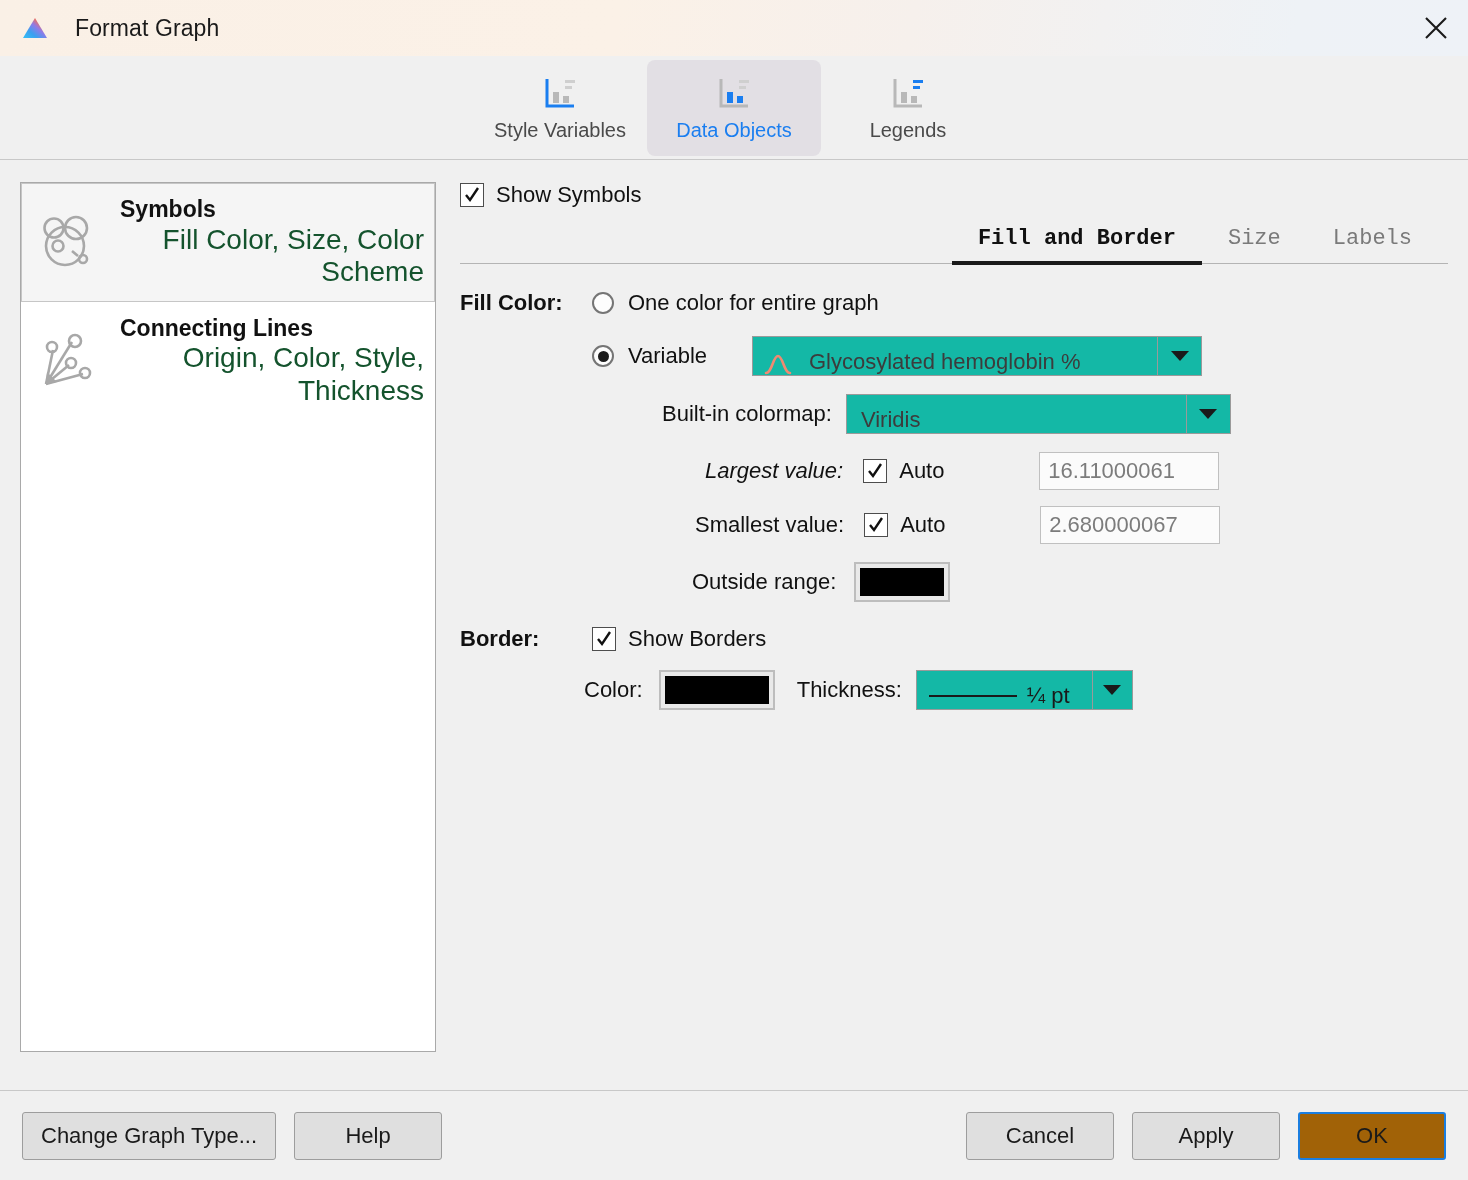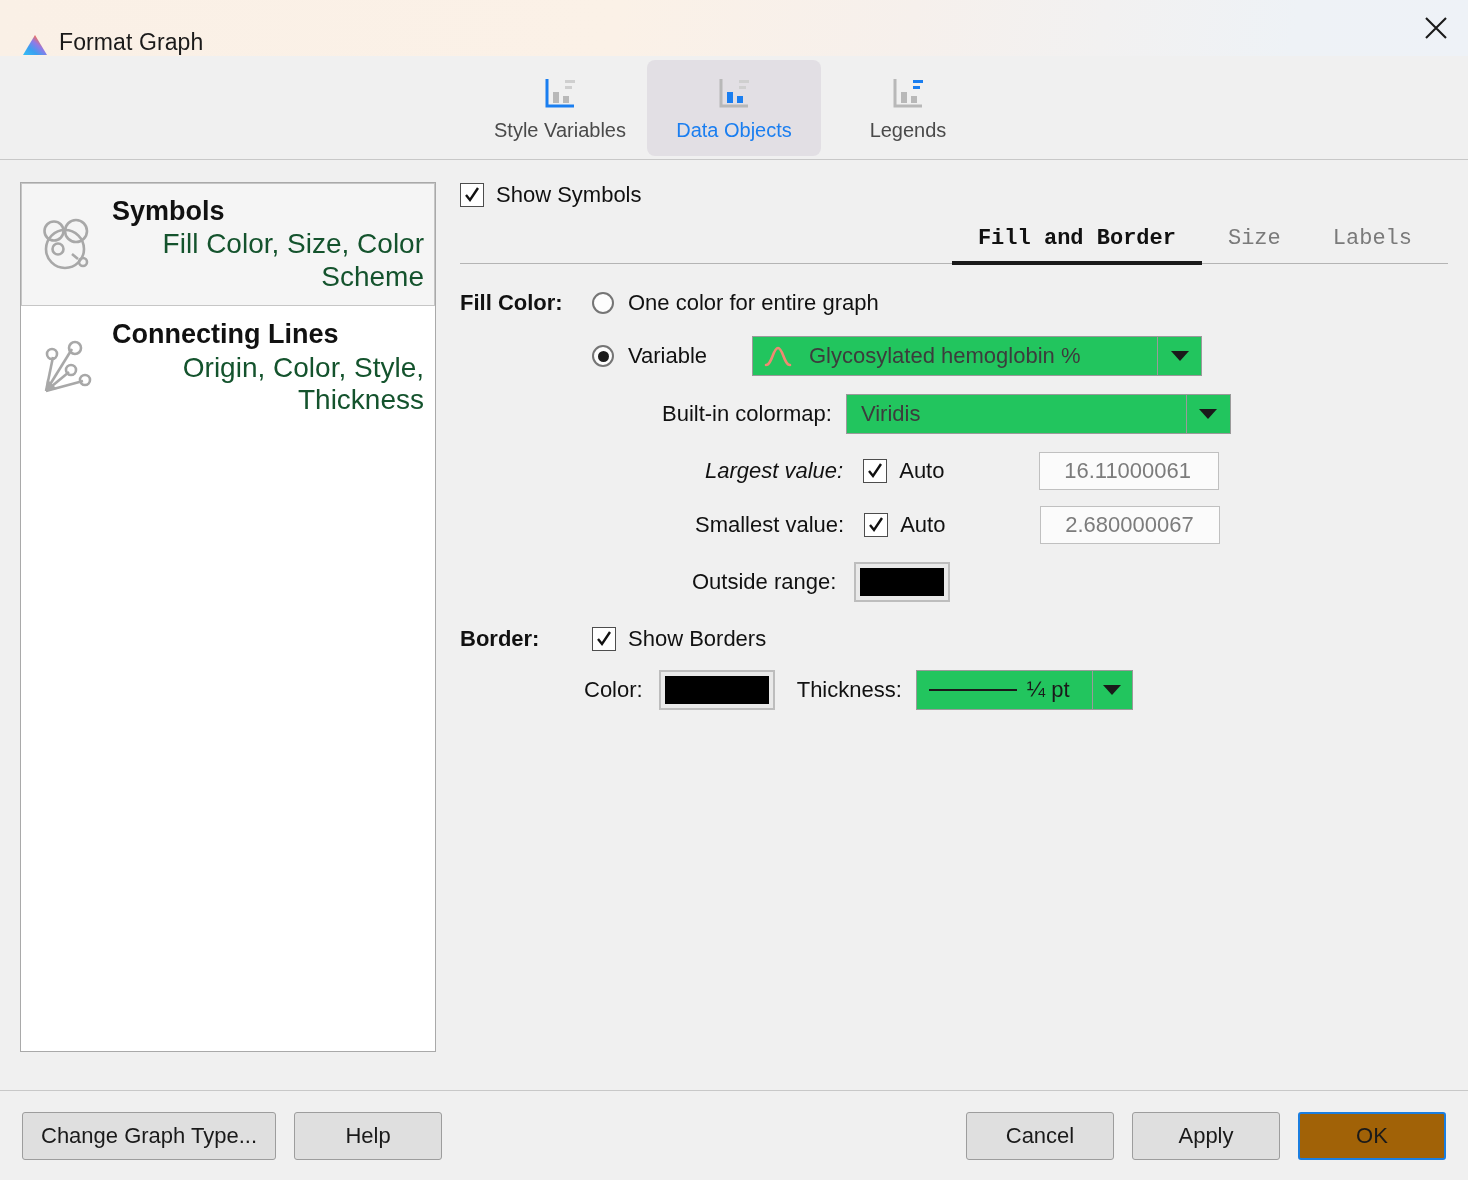"Format Graph" .titlebar { align-items: flex-end -> center; gap: none -> 16px }
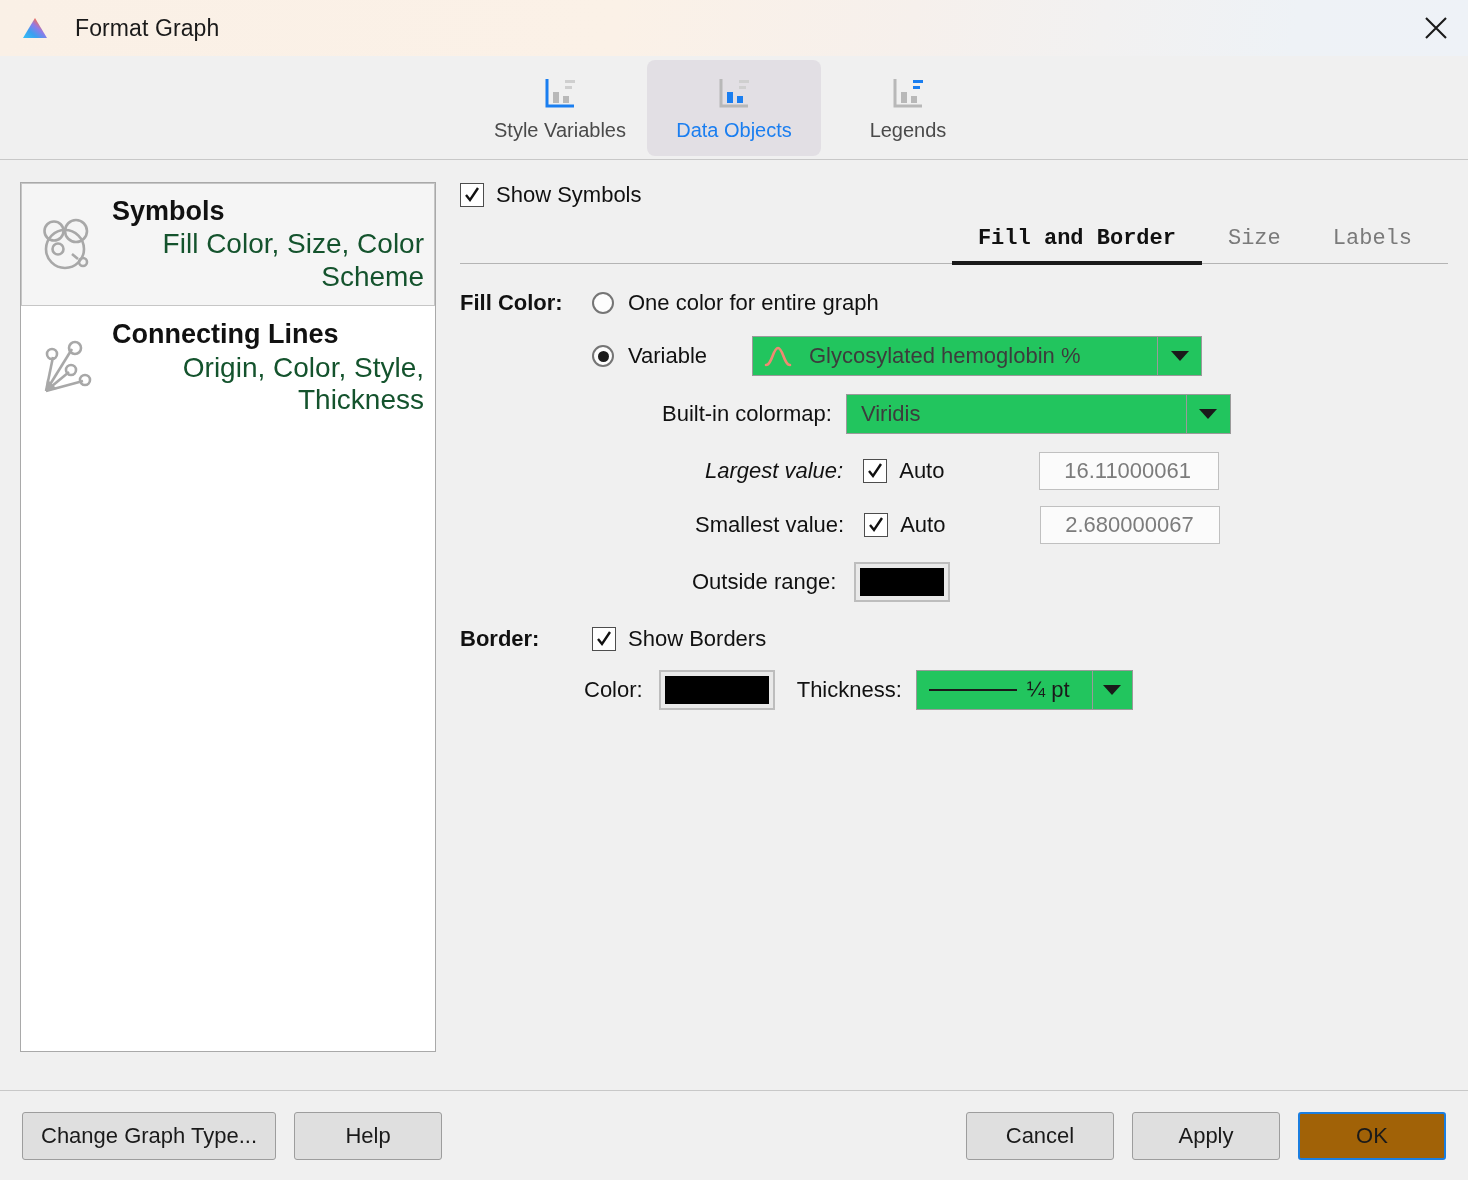"Symbols" .cat-title { font-size: 27px -> 23px; margin-left: none -> 8px }
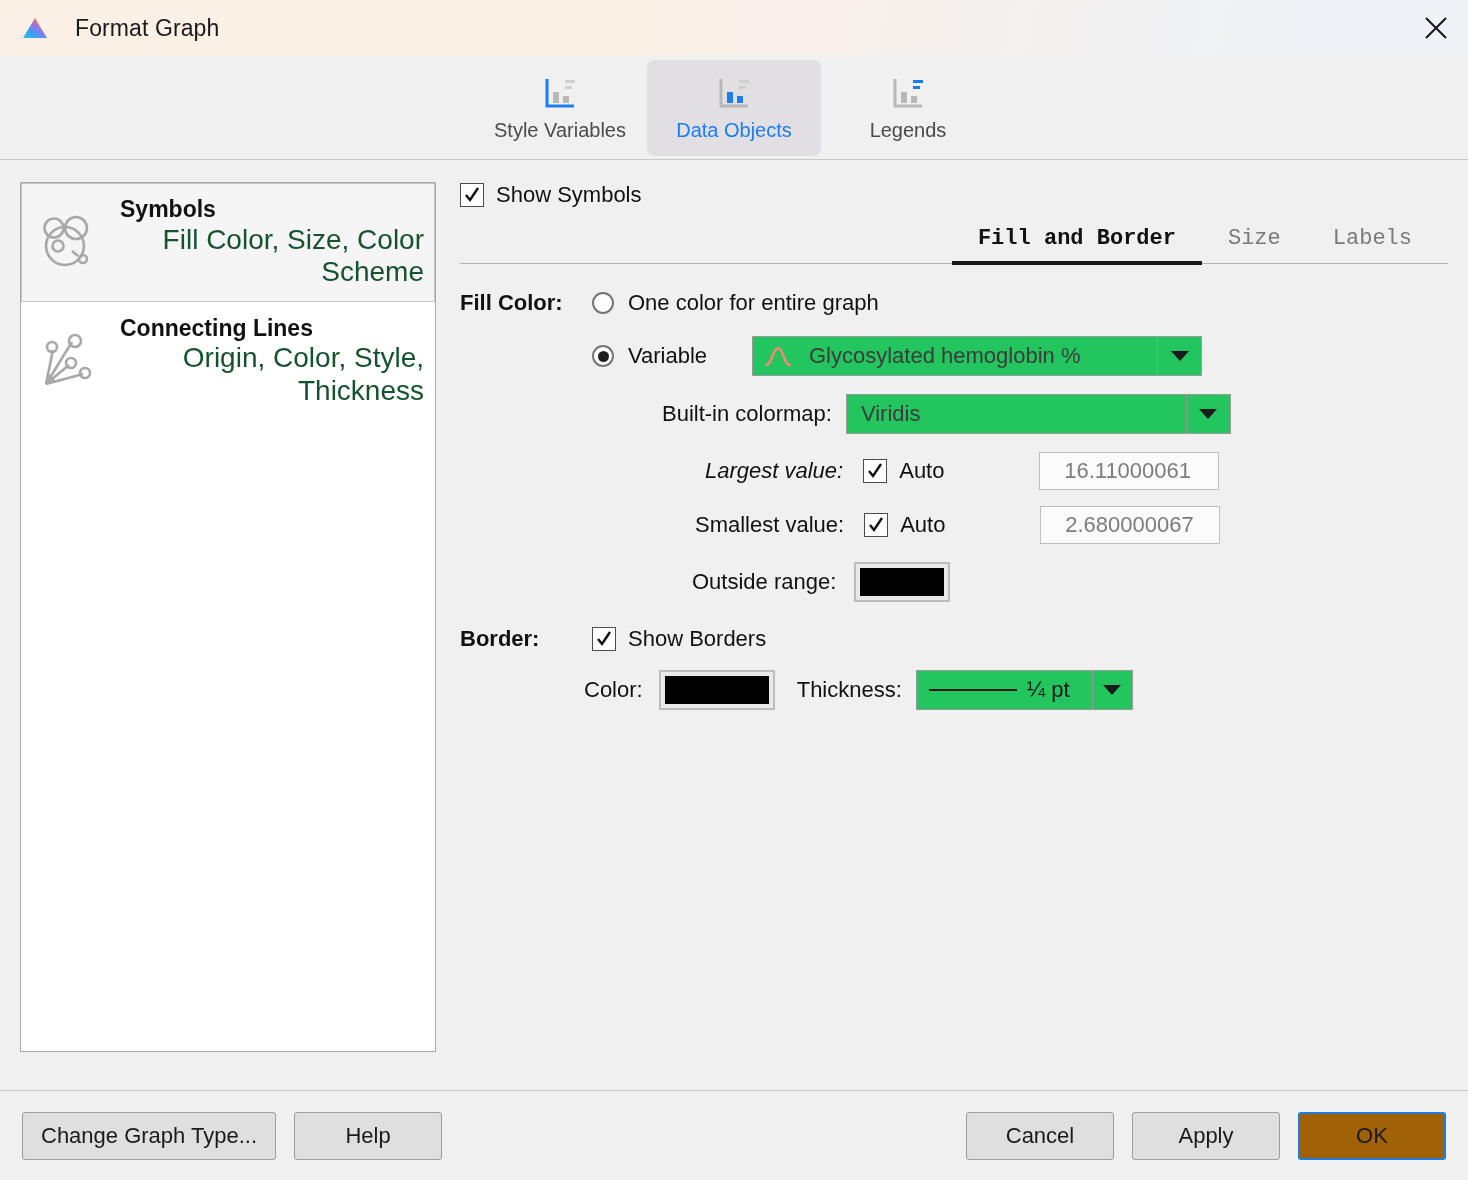"Glycosylated hemoglobin %" .combo { align-items: center -> flex-end; background: #22c55e -> #14b8a6 }
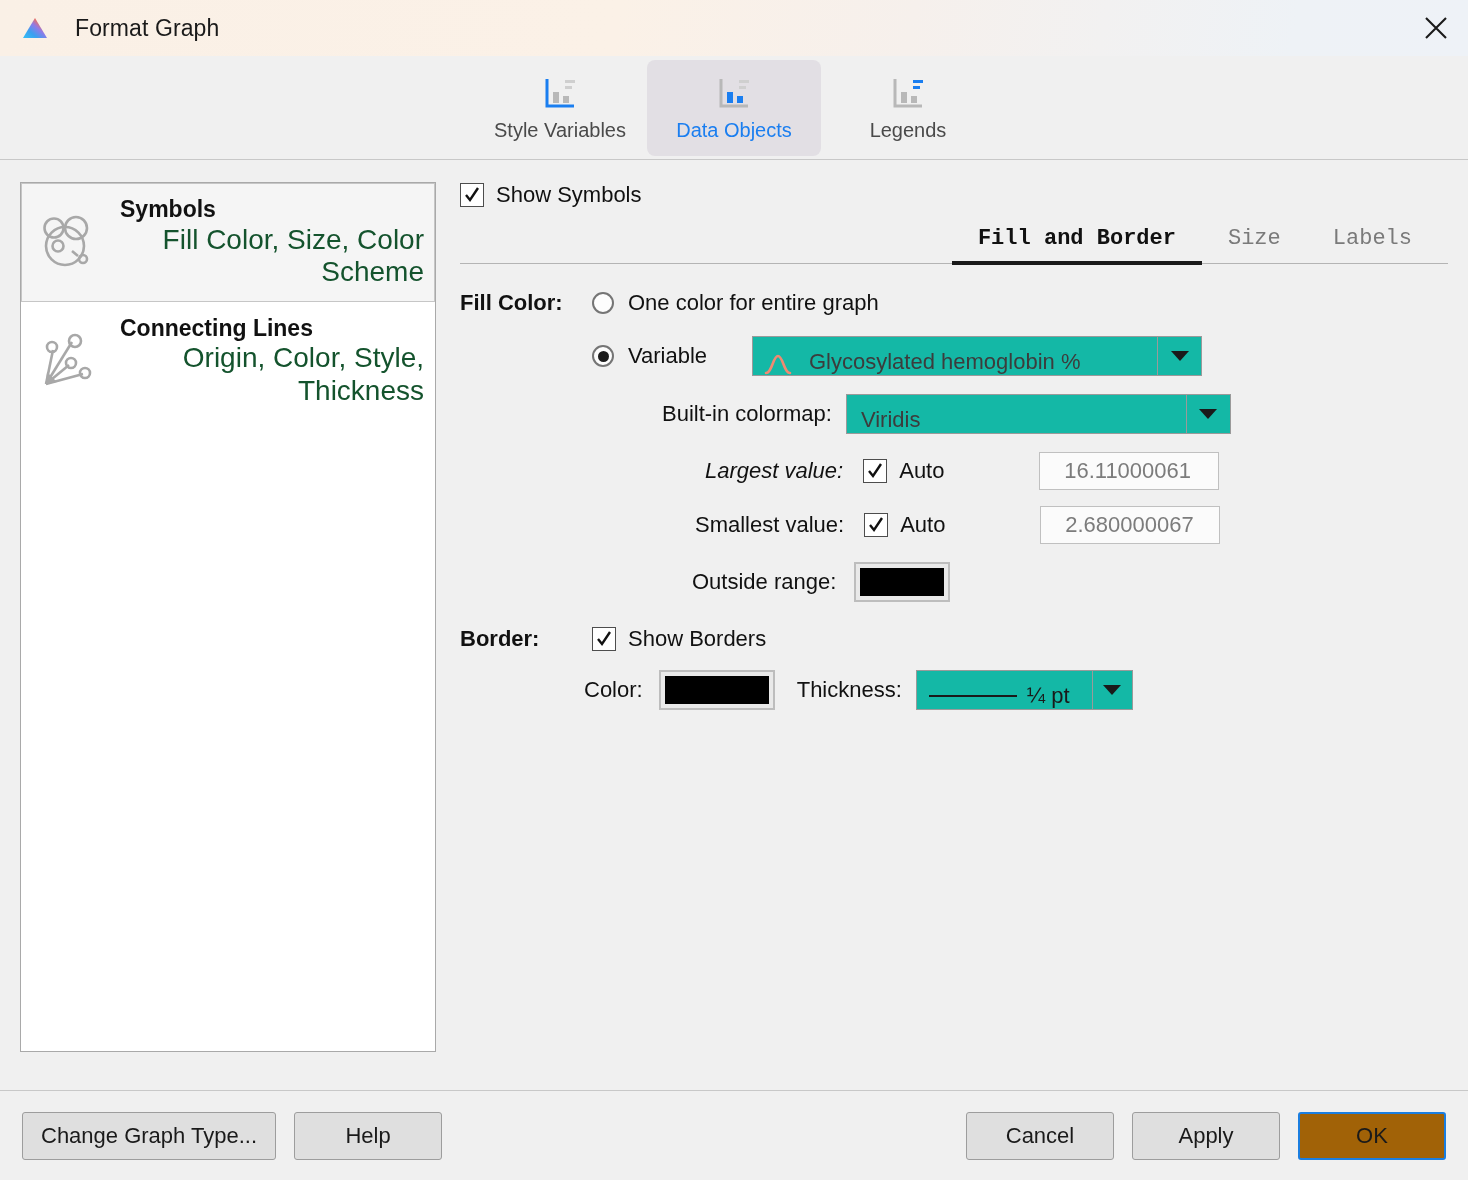"16.11000061" .txtinput { padding: 0 24px -> 0 8px }
